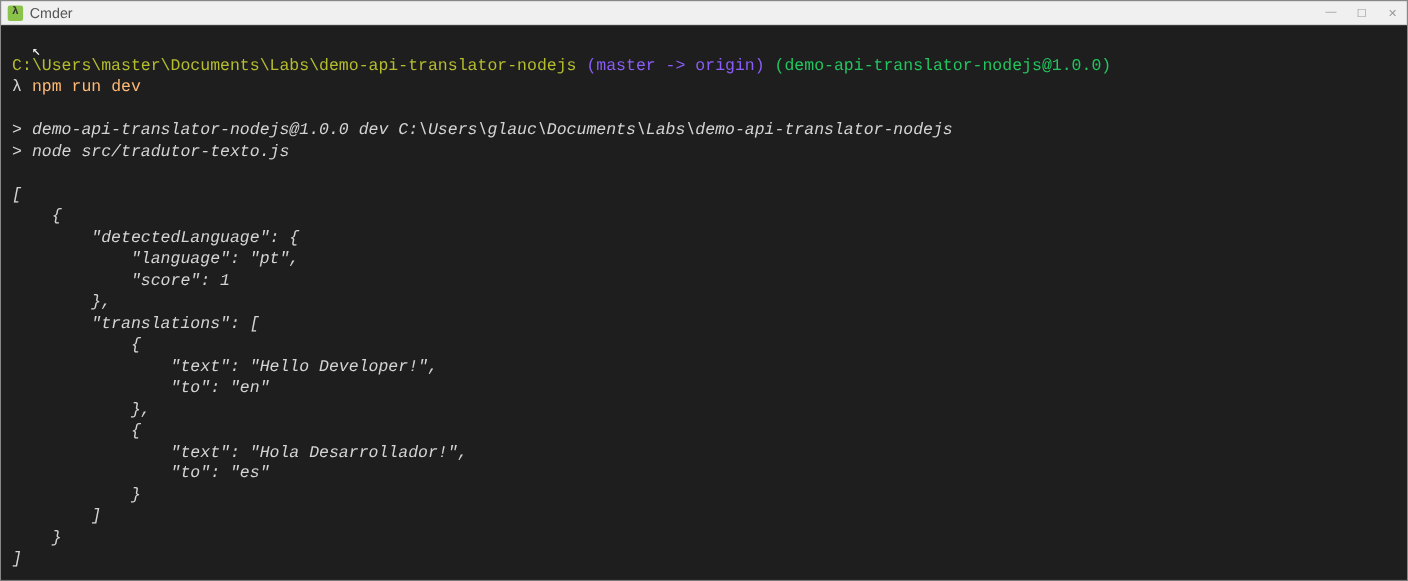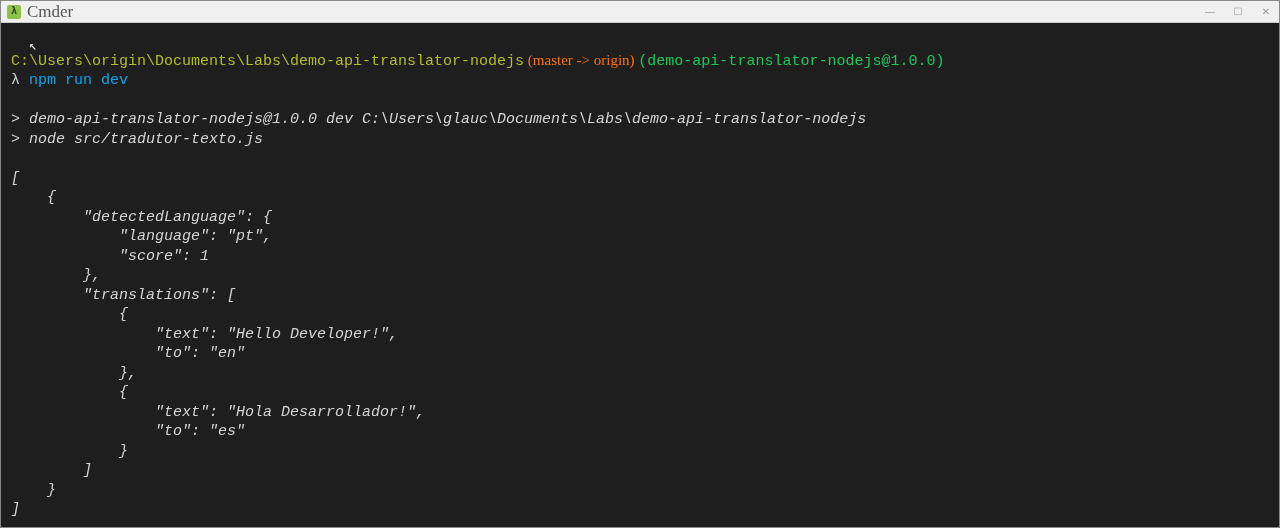"Cmder" .app-title { font-family: Liberation Serif, serif -> Liberation Sans, sans-serif; font-size: 17px -> 13px }
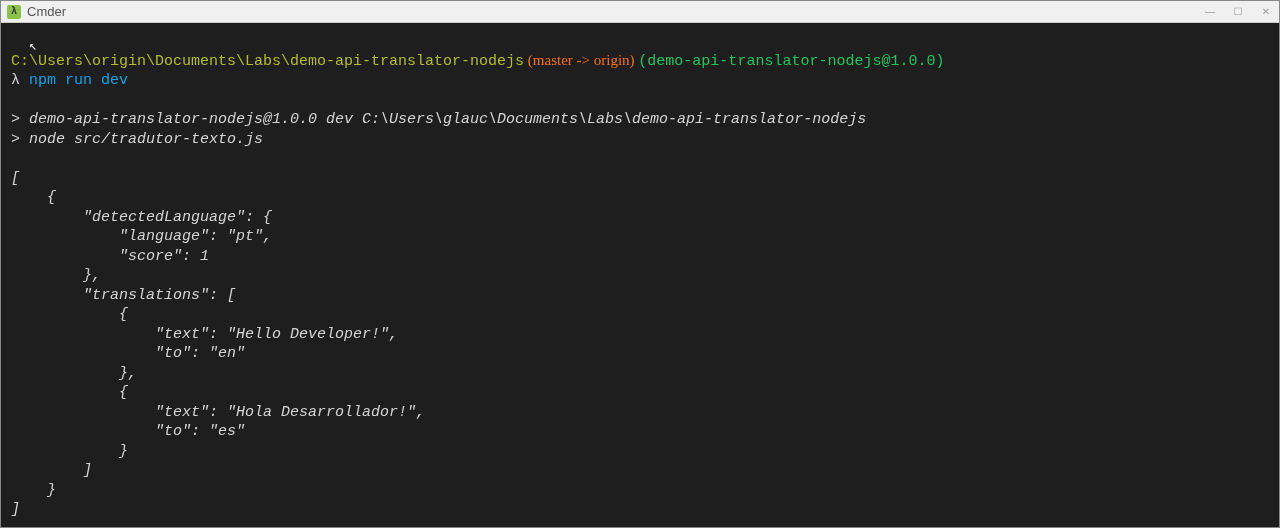"C:\Users\origin\Documents\Labs\demo-api-" span.prompt-path { text: origin -> master }
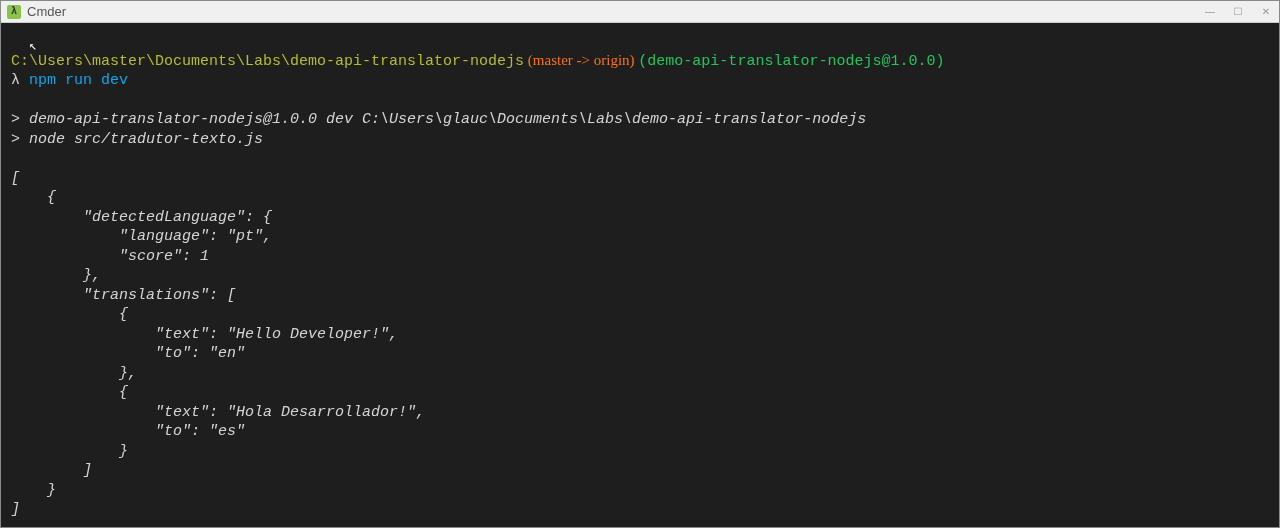"(master -> origin)" .prompt-branch { color: #f97316 -> #8b5cf6; font-family: Liberation Serif, serif -> none }
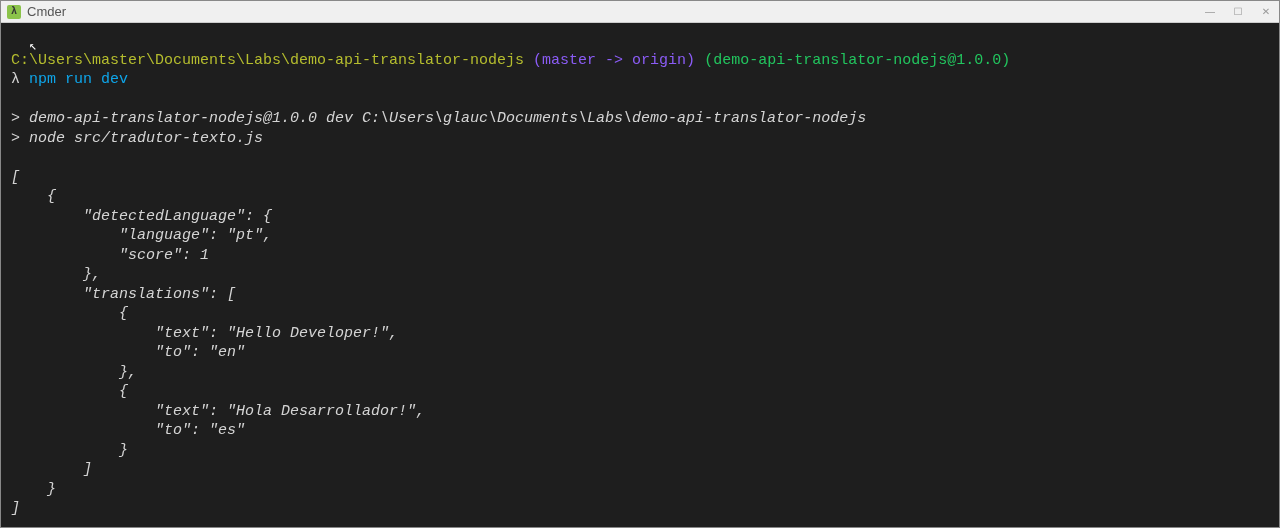"npm run dev" .command { color: #0ea5e9 -> #fdba74 }
